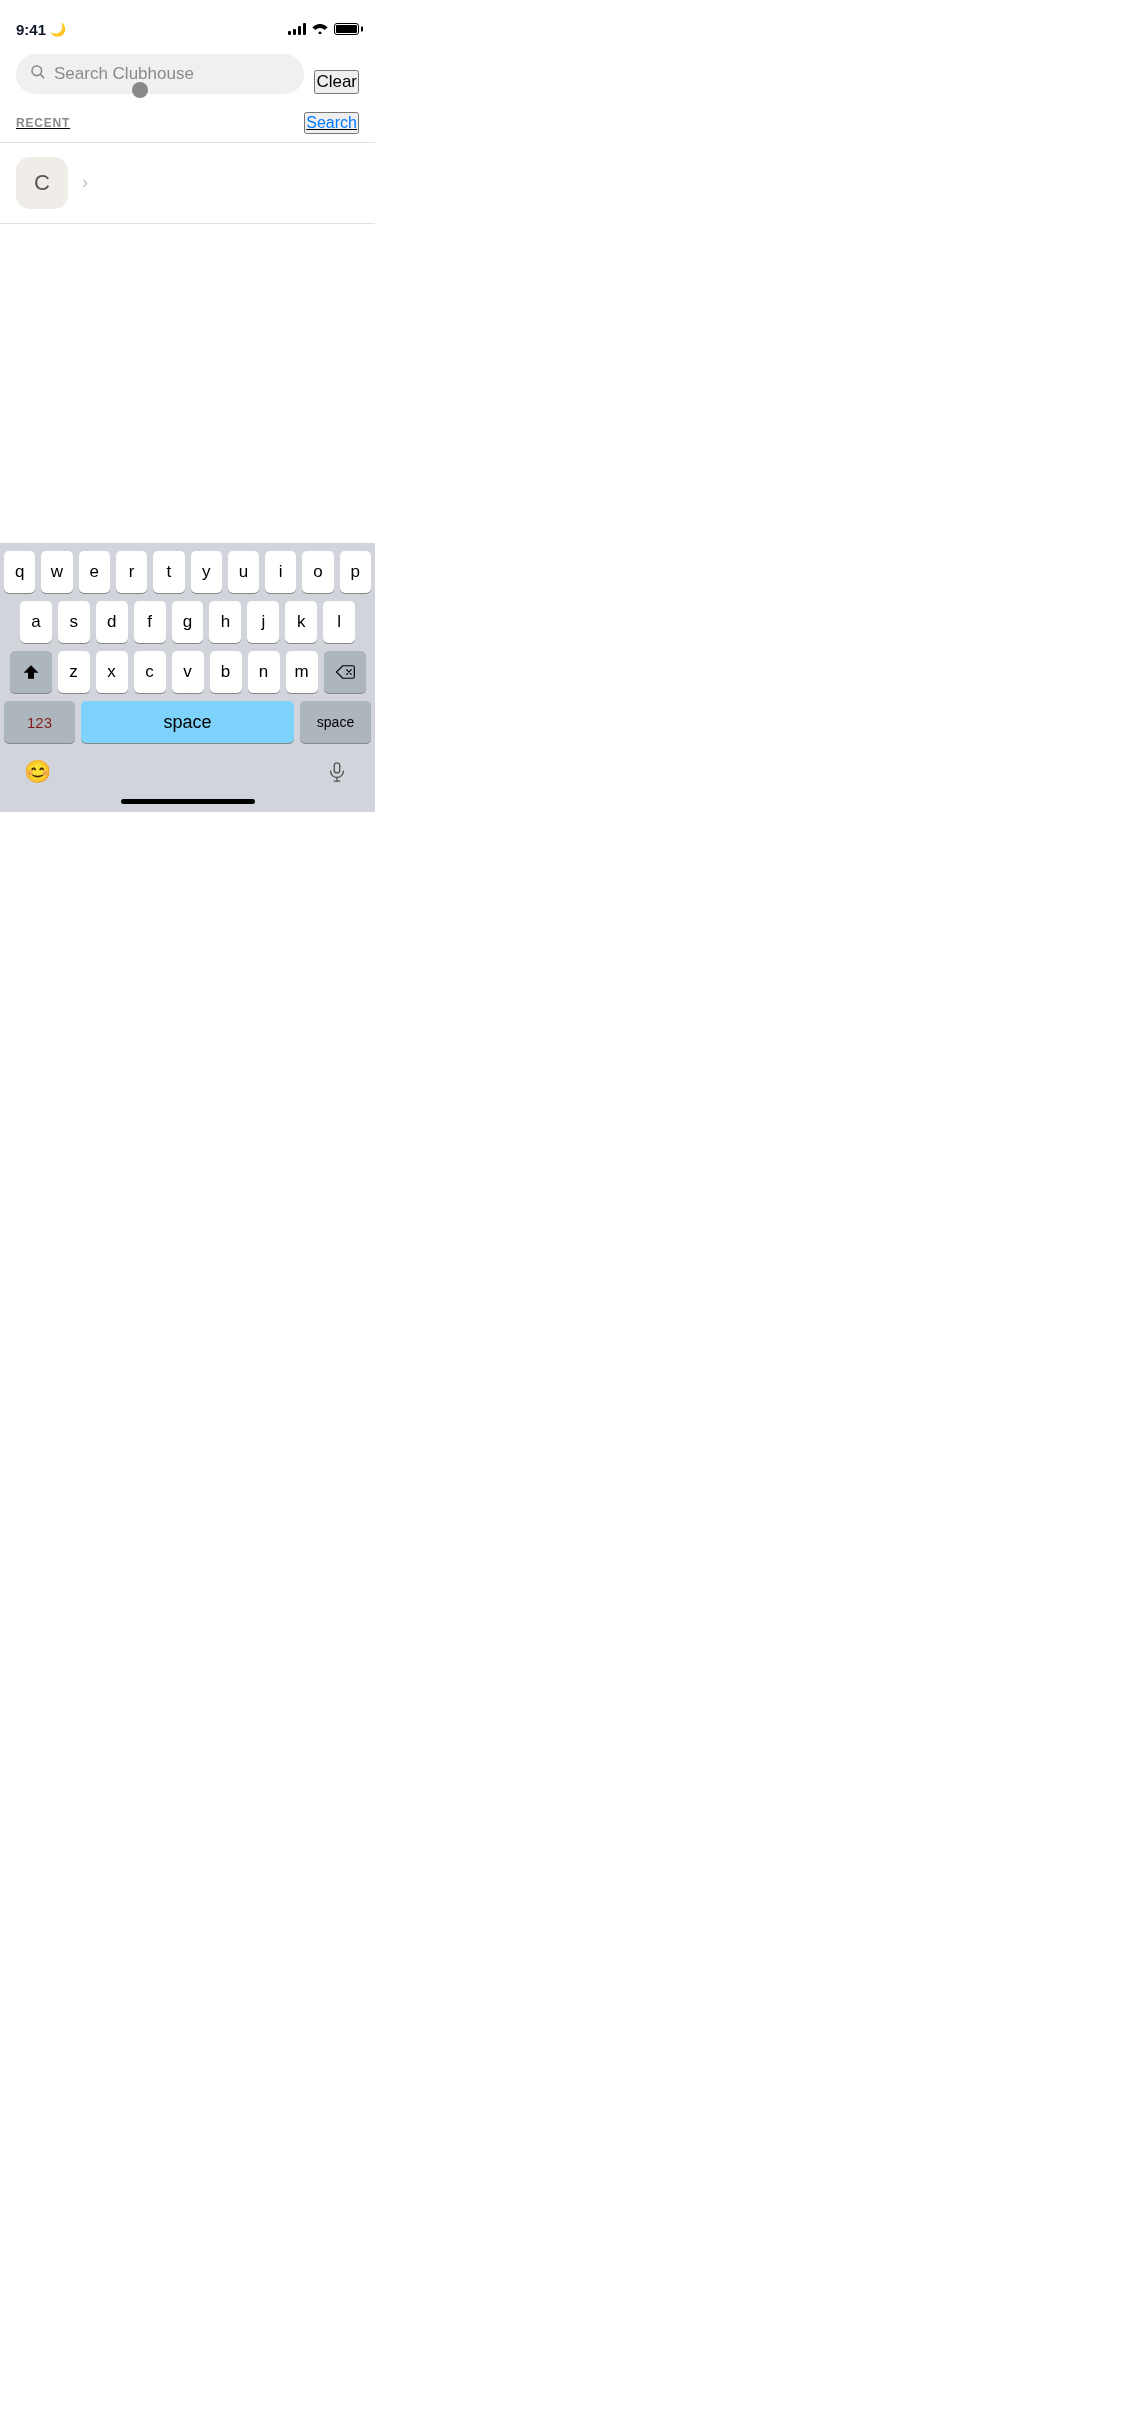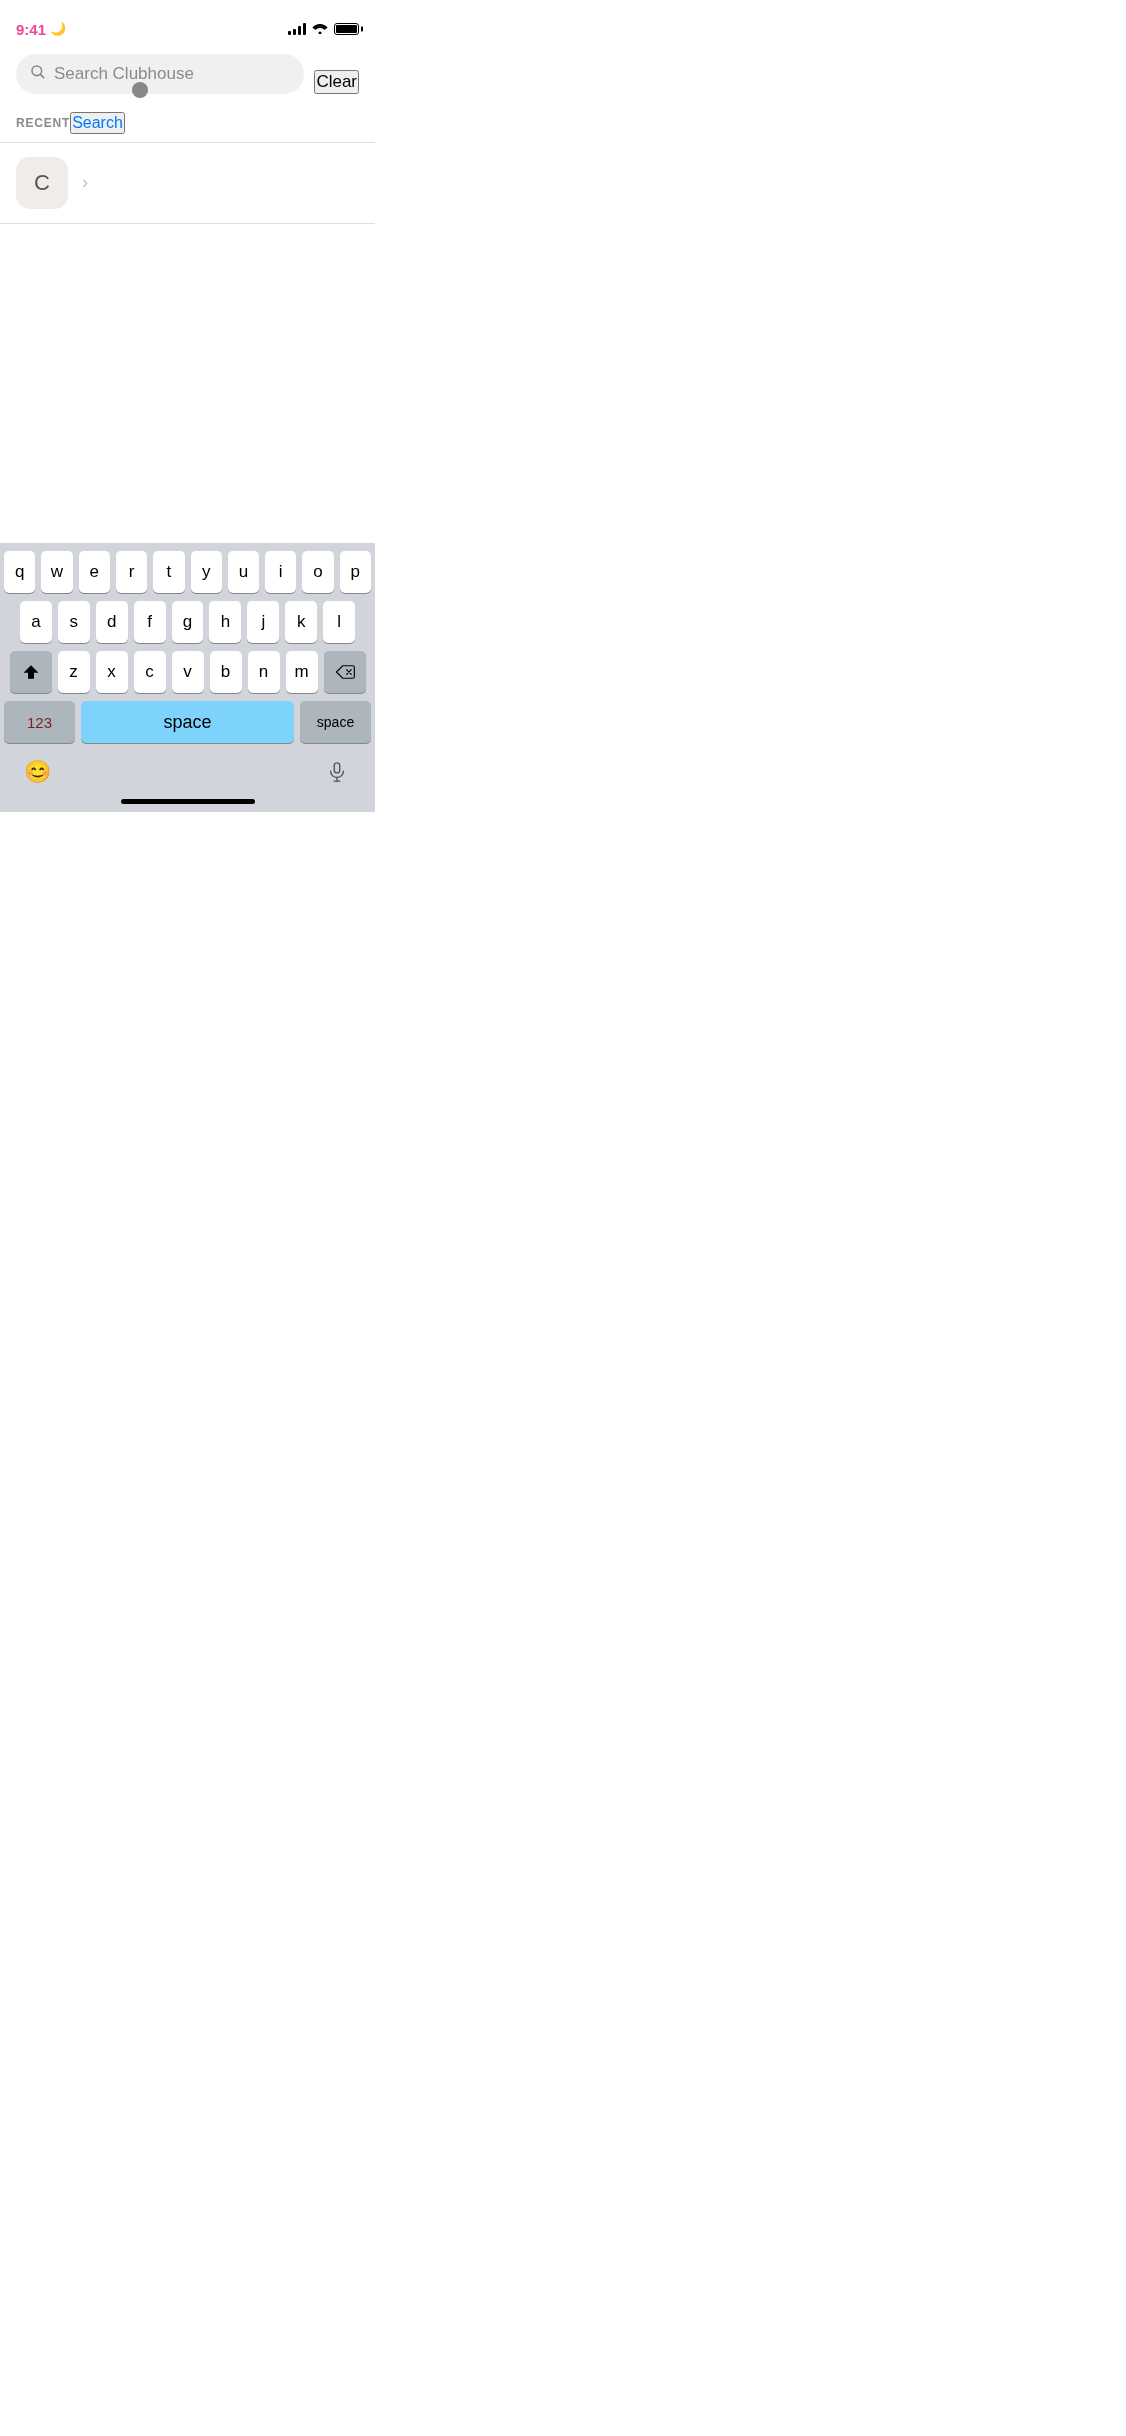"9:41" .status-time { align-items: flex-start -> center; color: #ec4899 -> #0f172a }
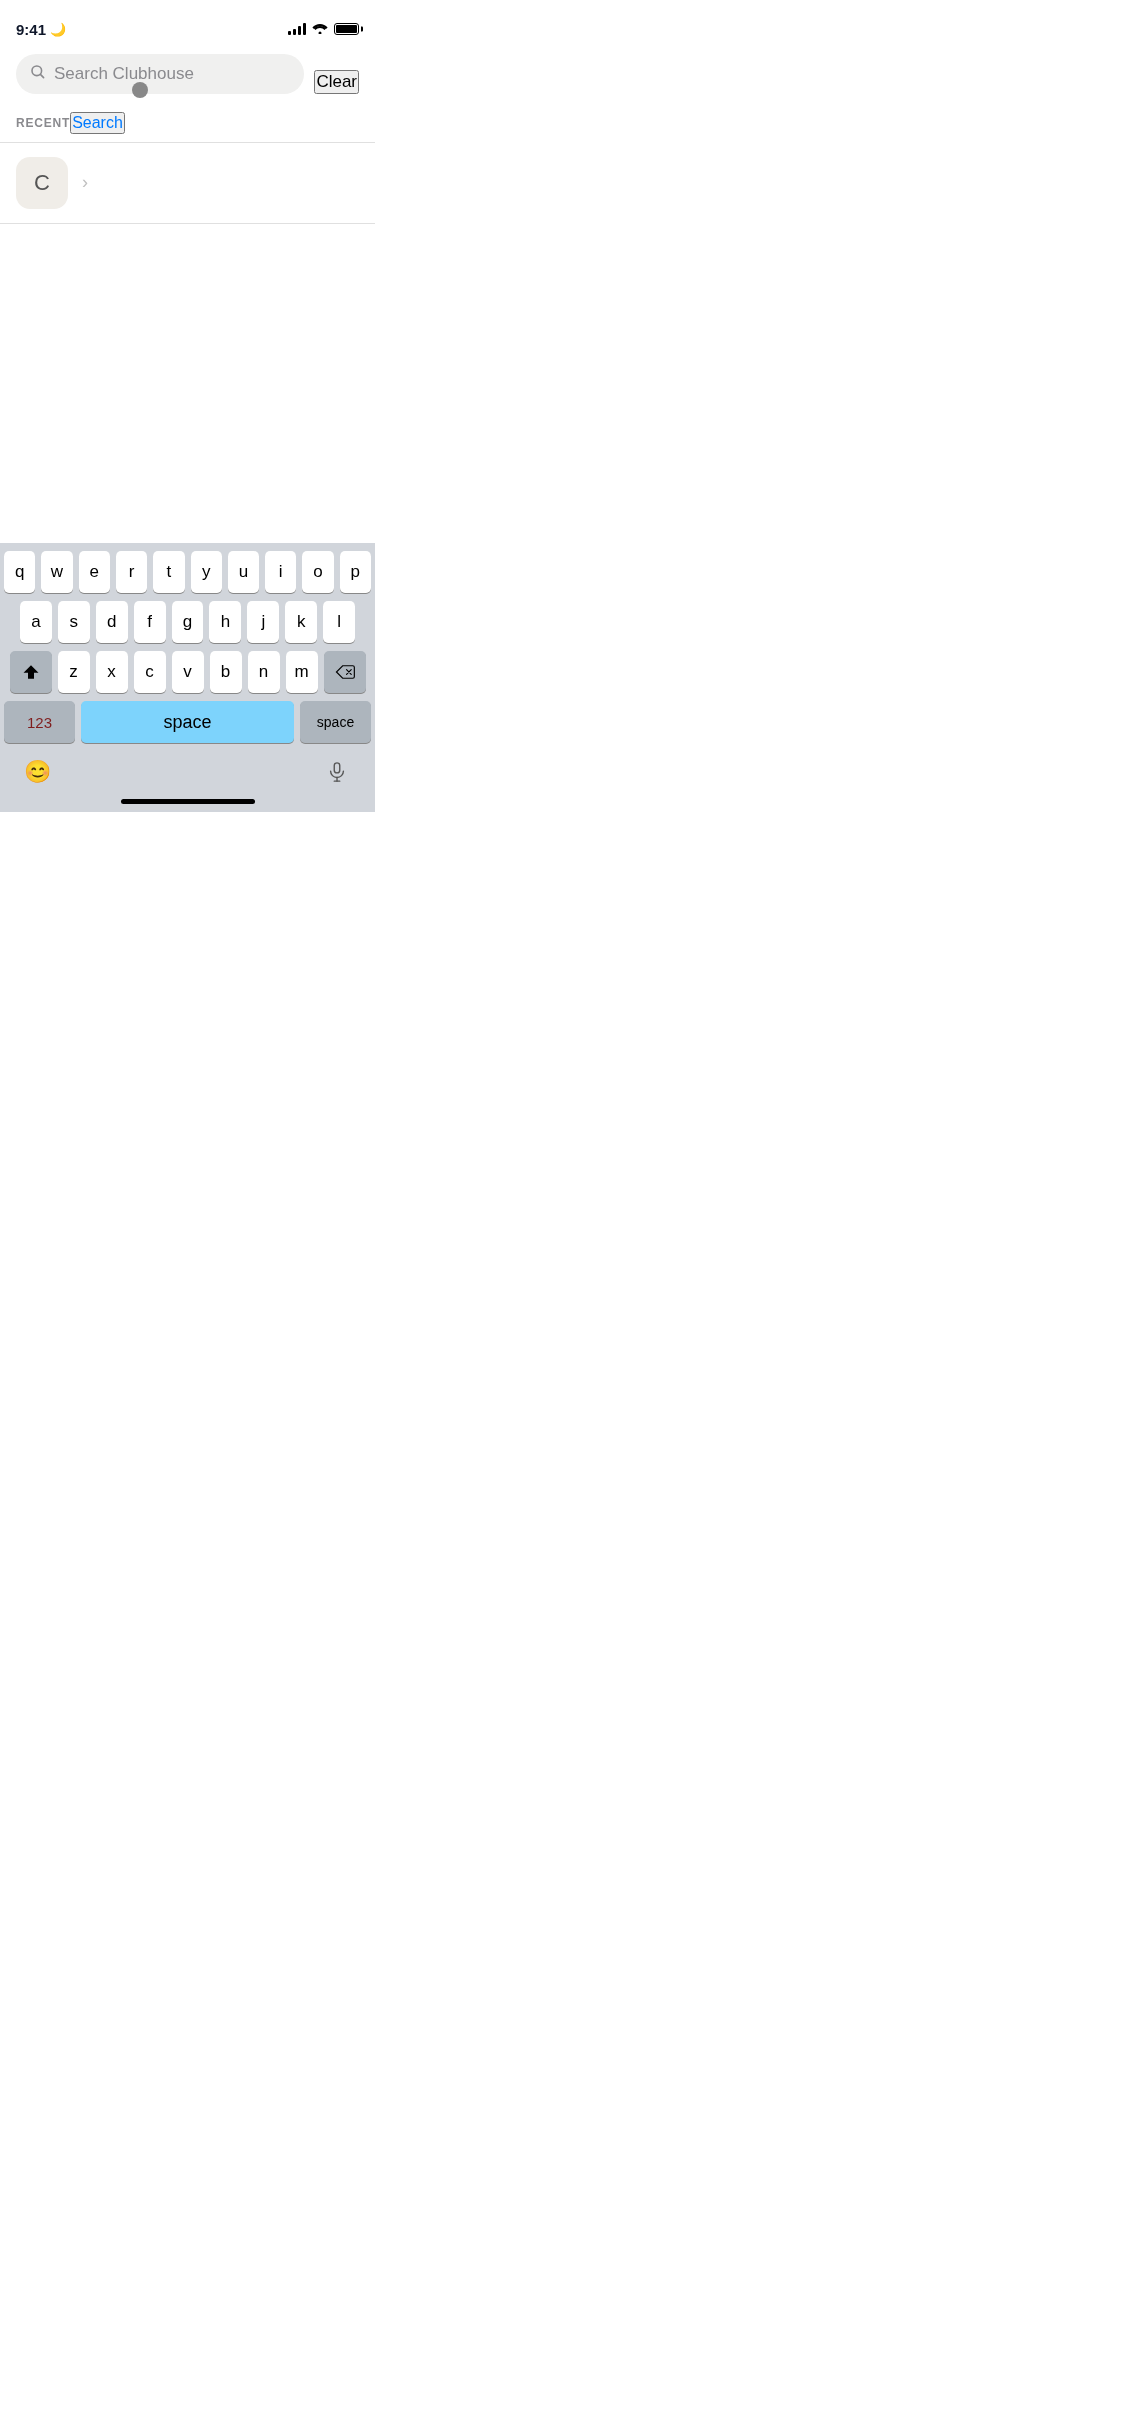"RECENT" .recent-header { justify-content: flex-start -> space-between; text-decoration: none -> underline }
